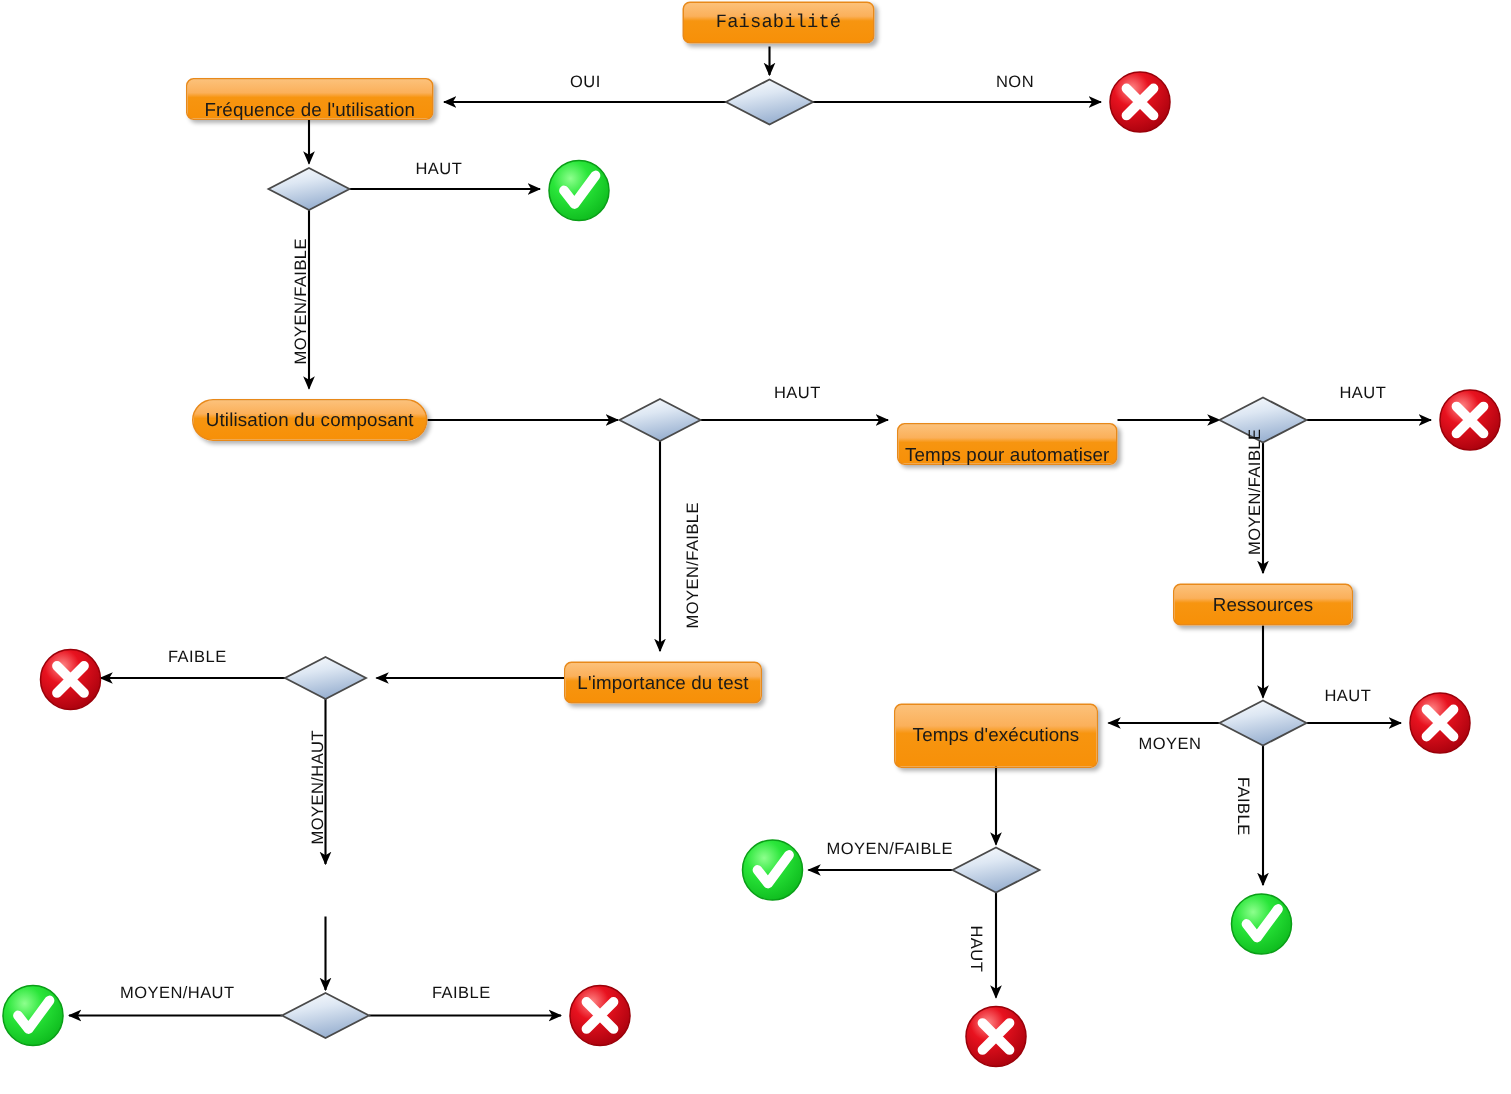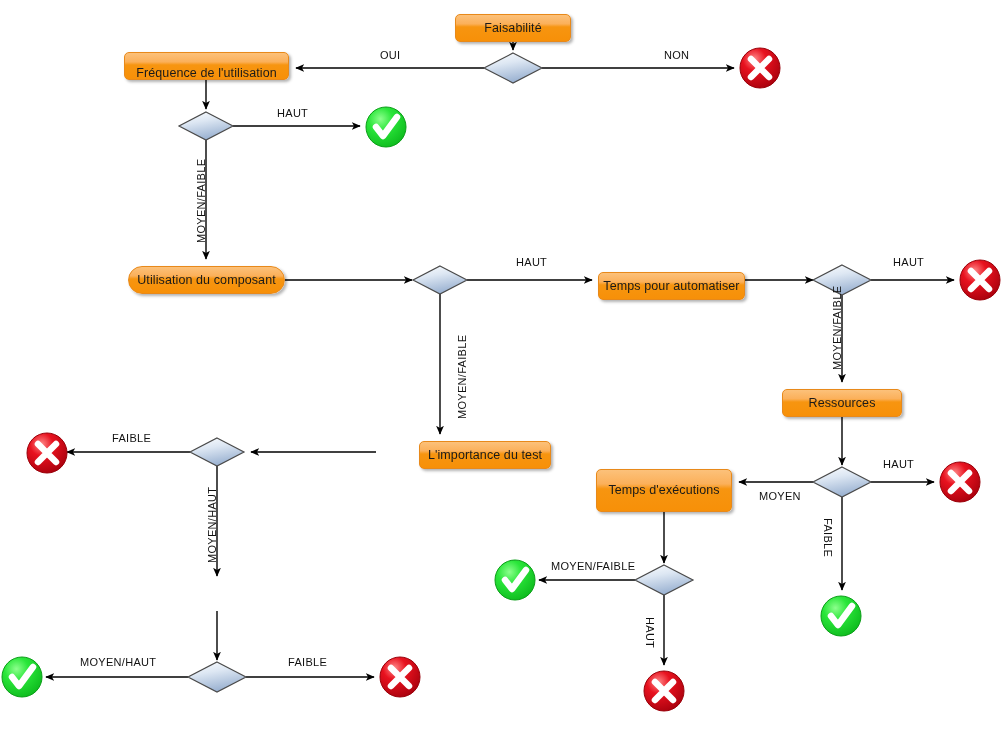"Faisabilité" div.node-box { font-family: none -> Liberation Mono, monospace; top: 14px -> 1px; width: 116px -> 128px }
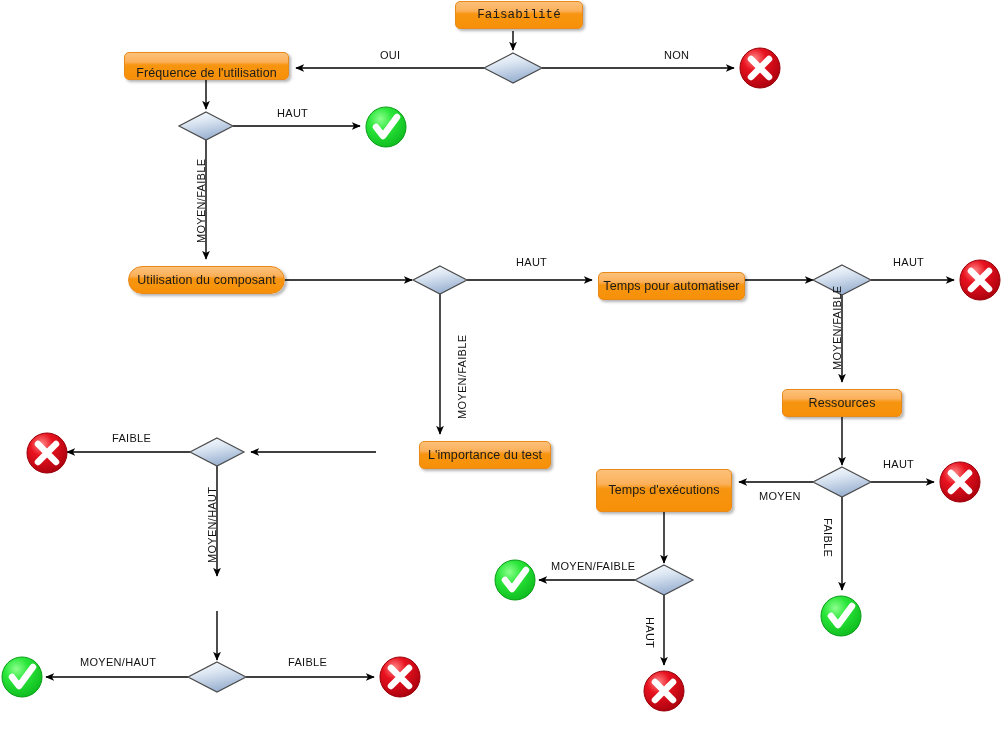"Temps pour automatiser" div.node-box { align-items: none -> flex-end; top: 272px -> 282px }
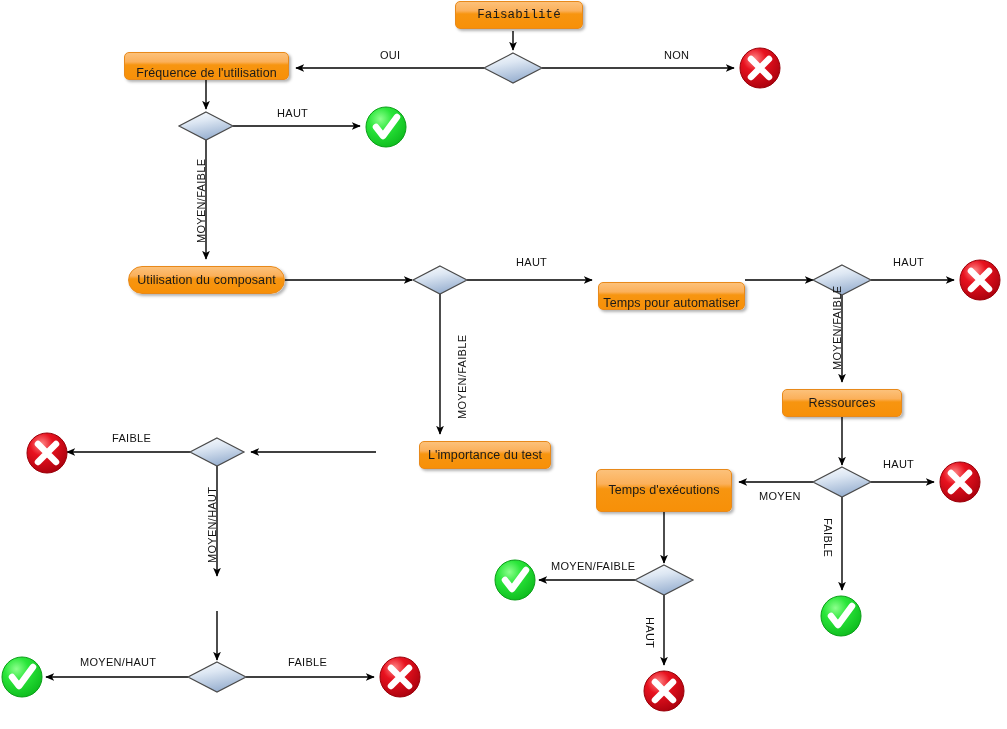"L'importance du test" div.node-box { margin-left: 43px -> none }
